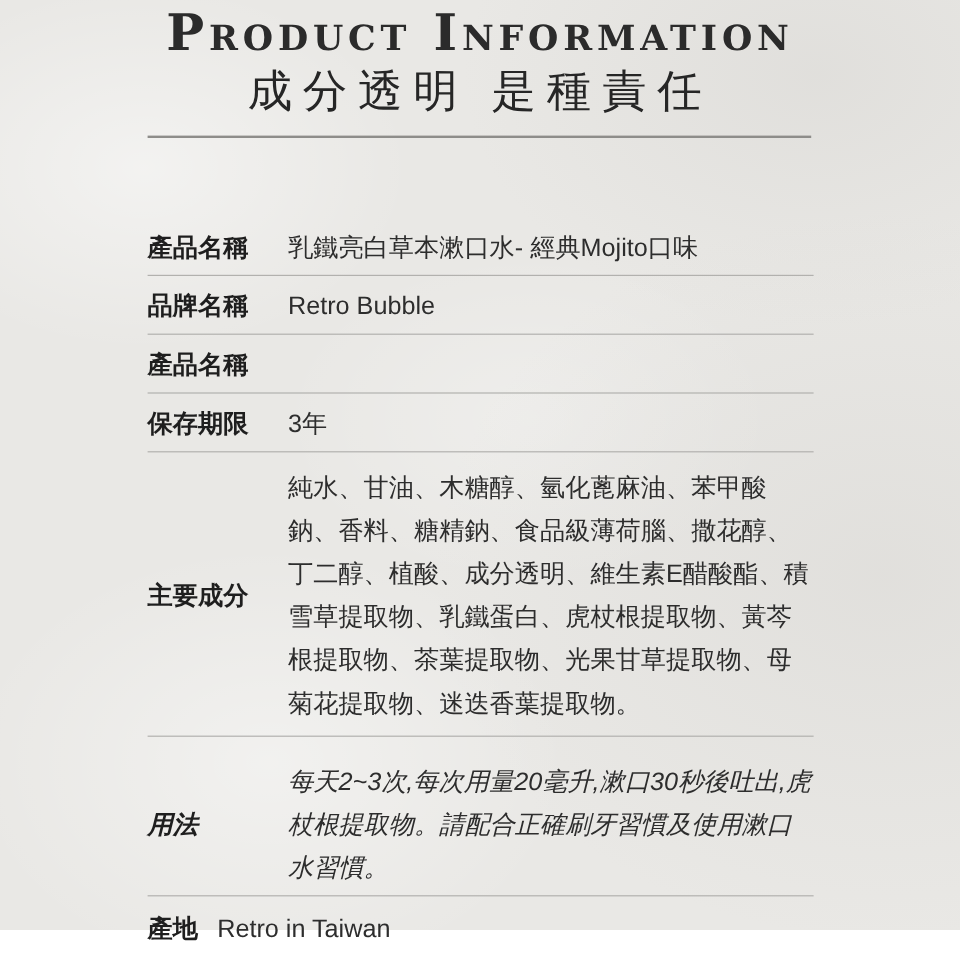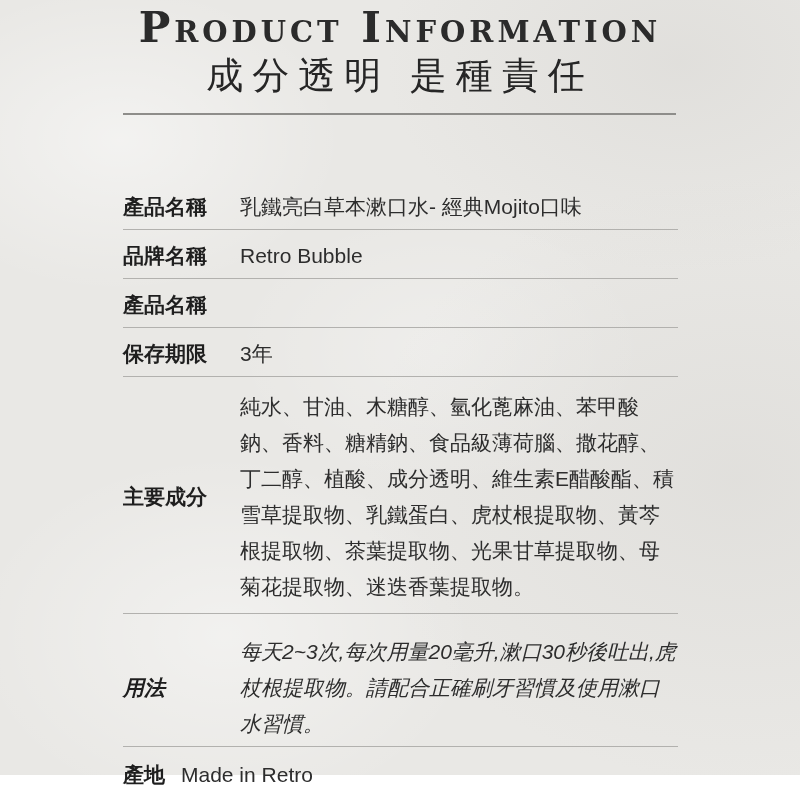"Made in Retro" div.spec-value { text: Made in Retro -> Retro in Taiwan }
